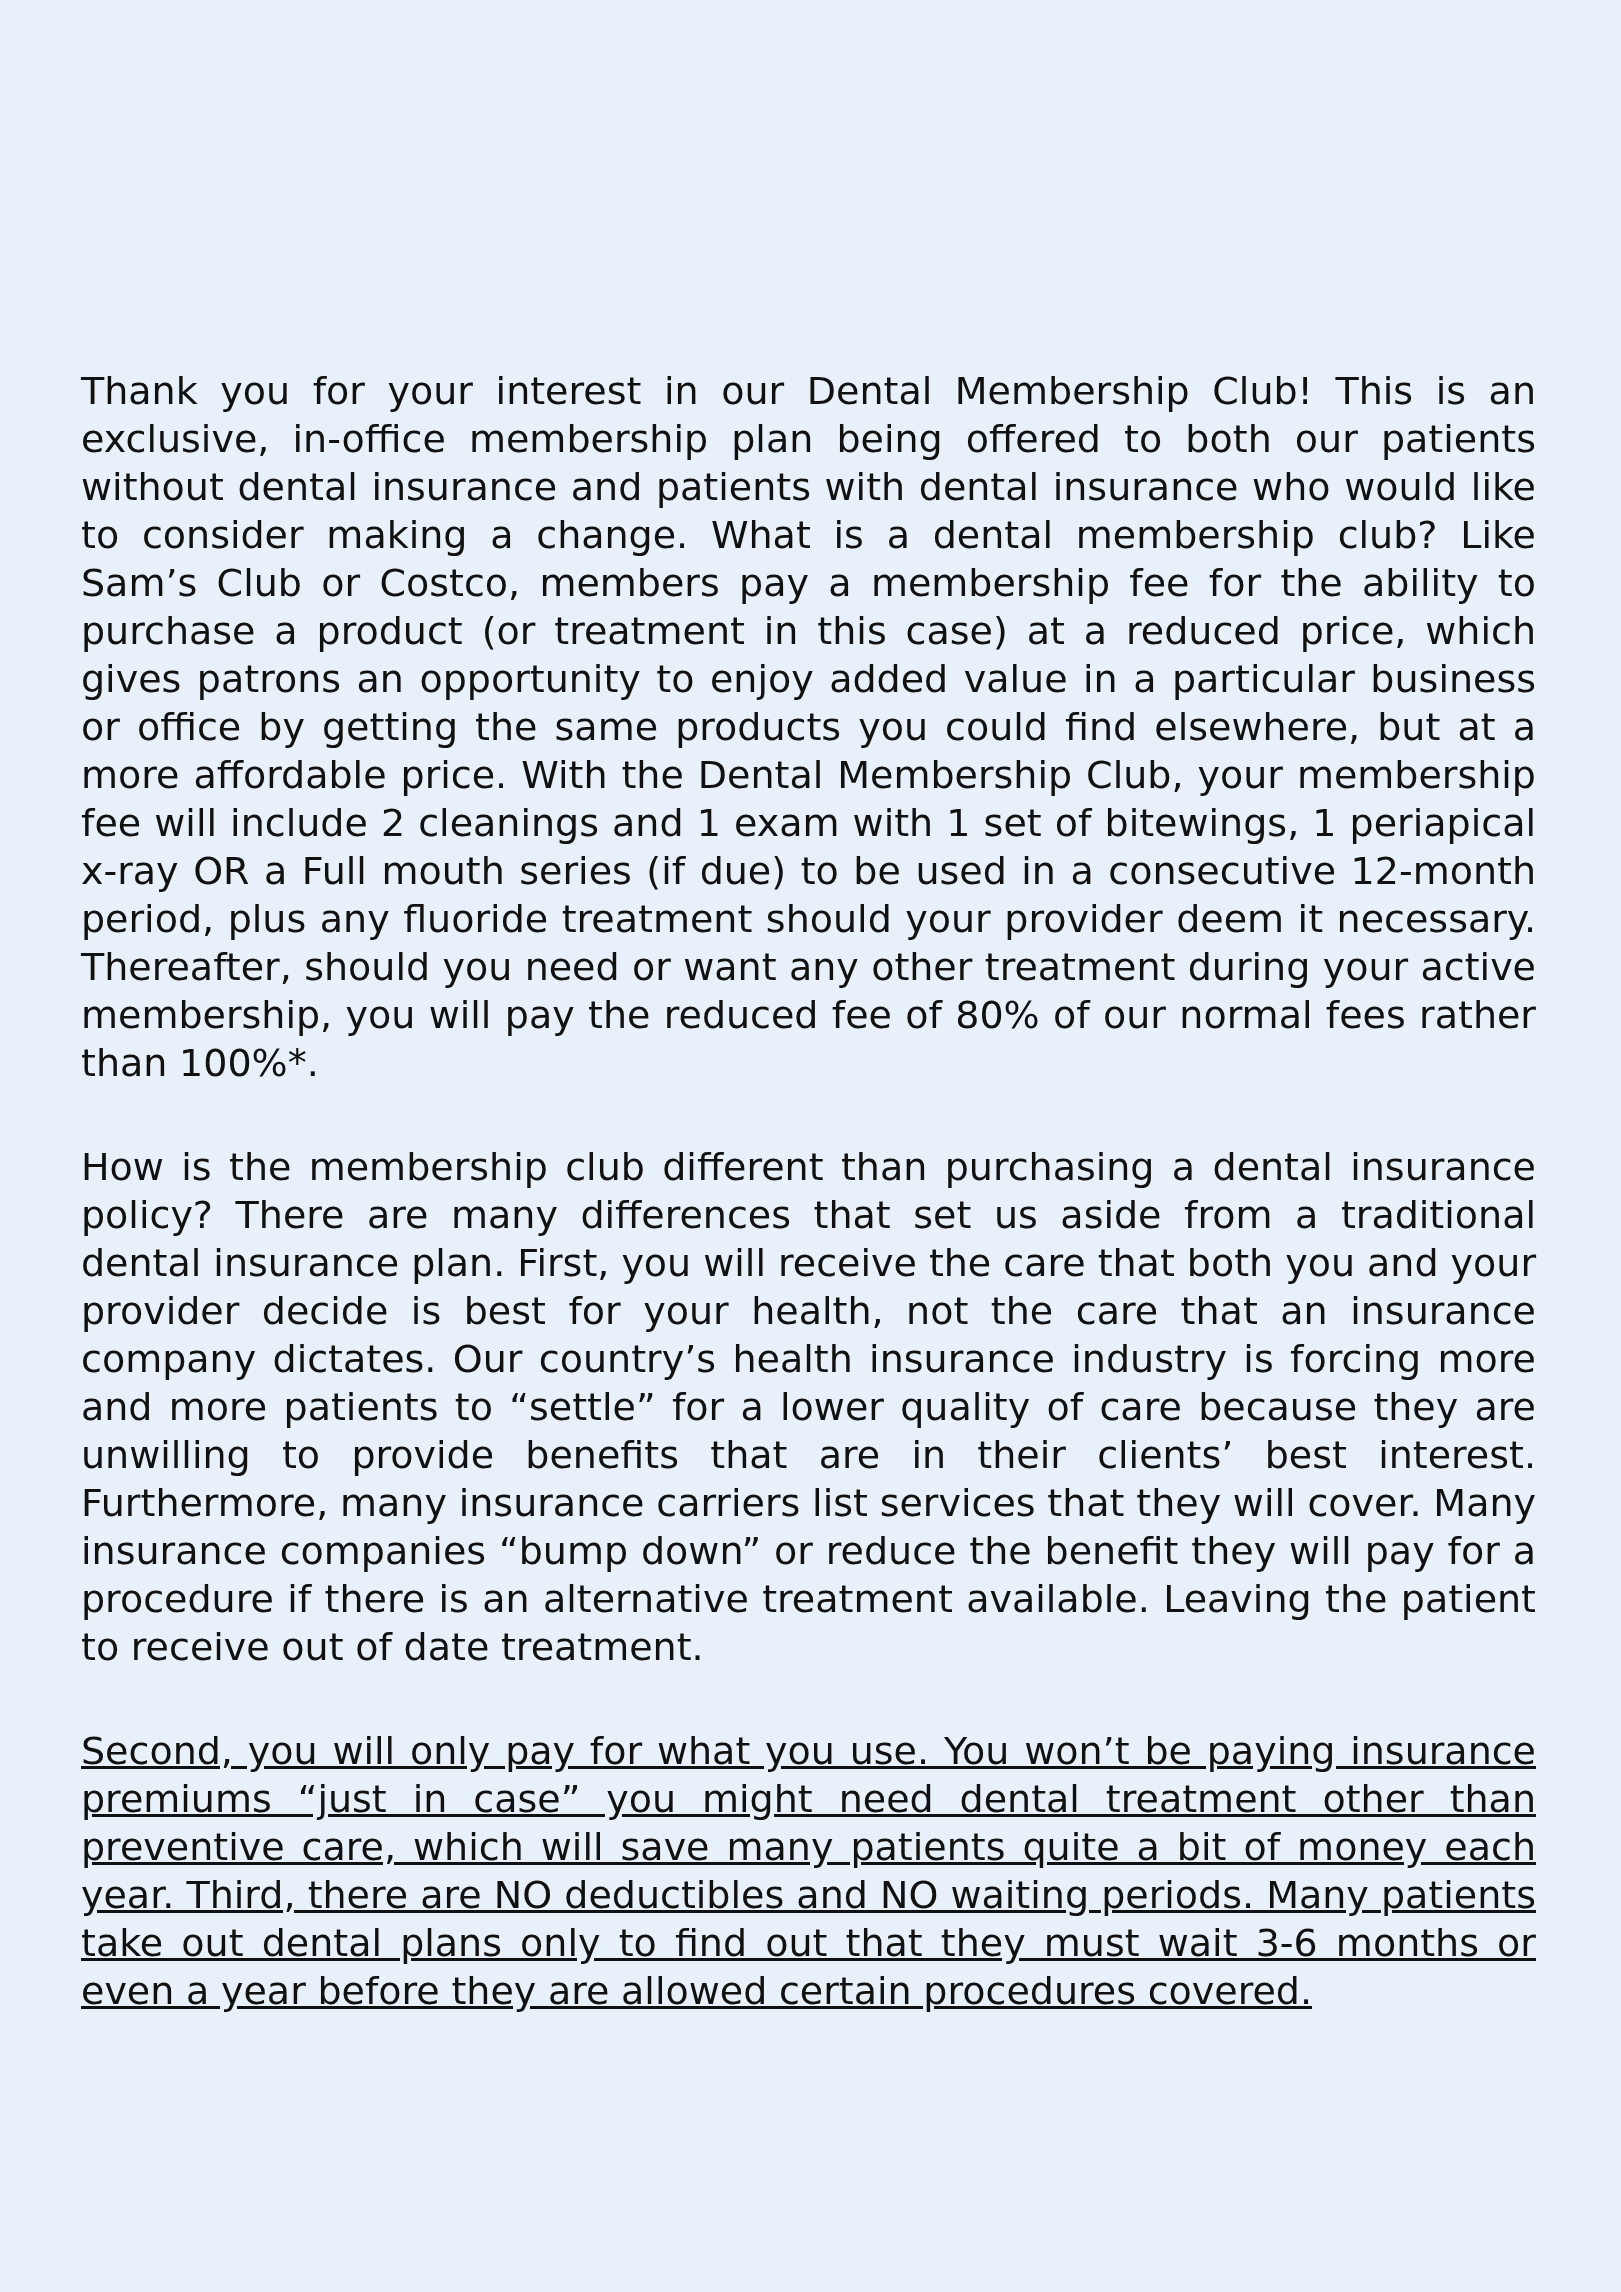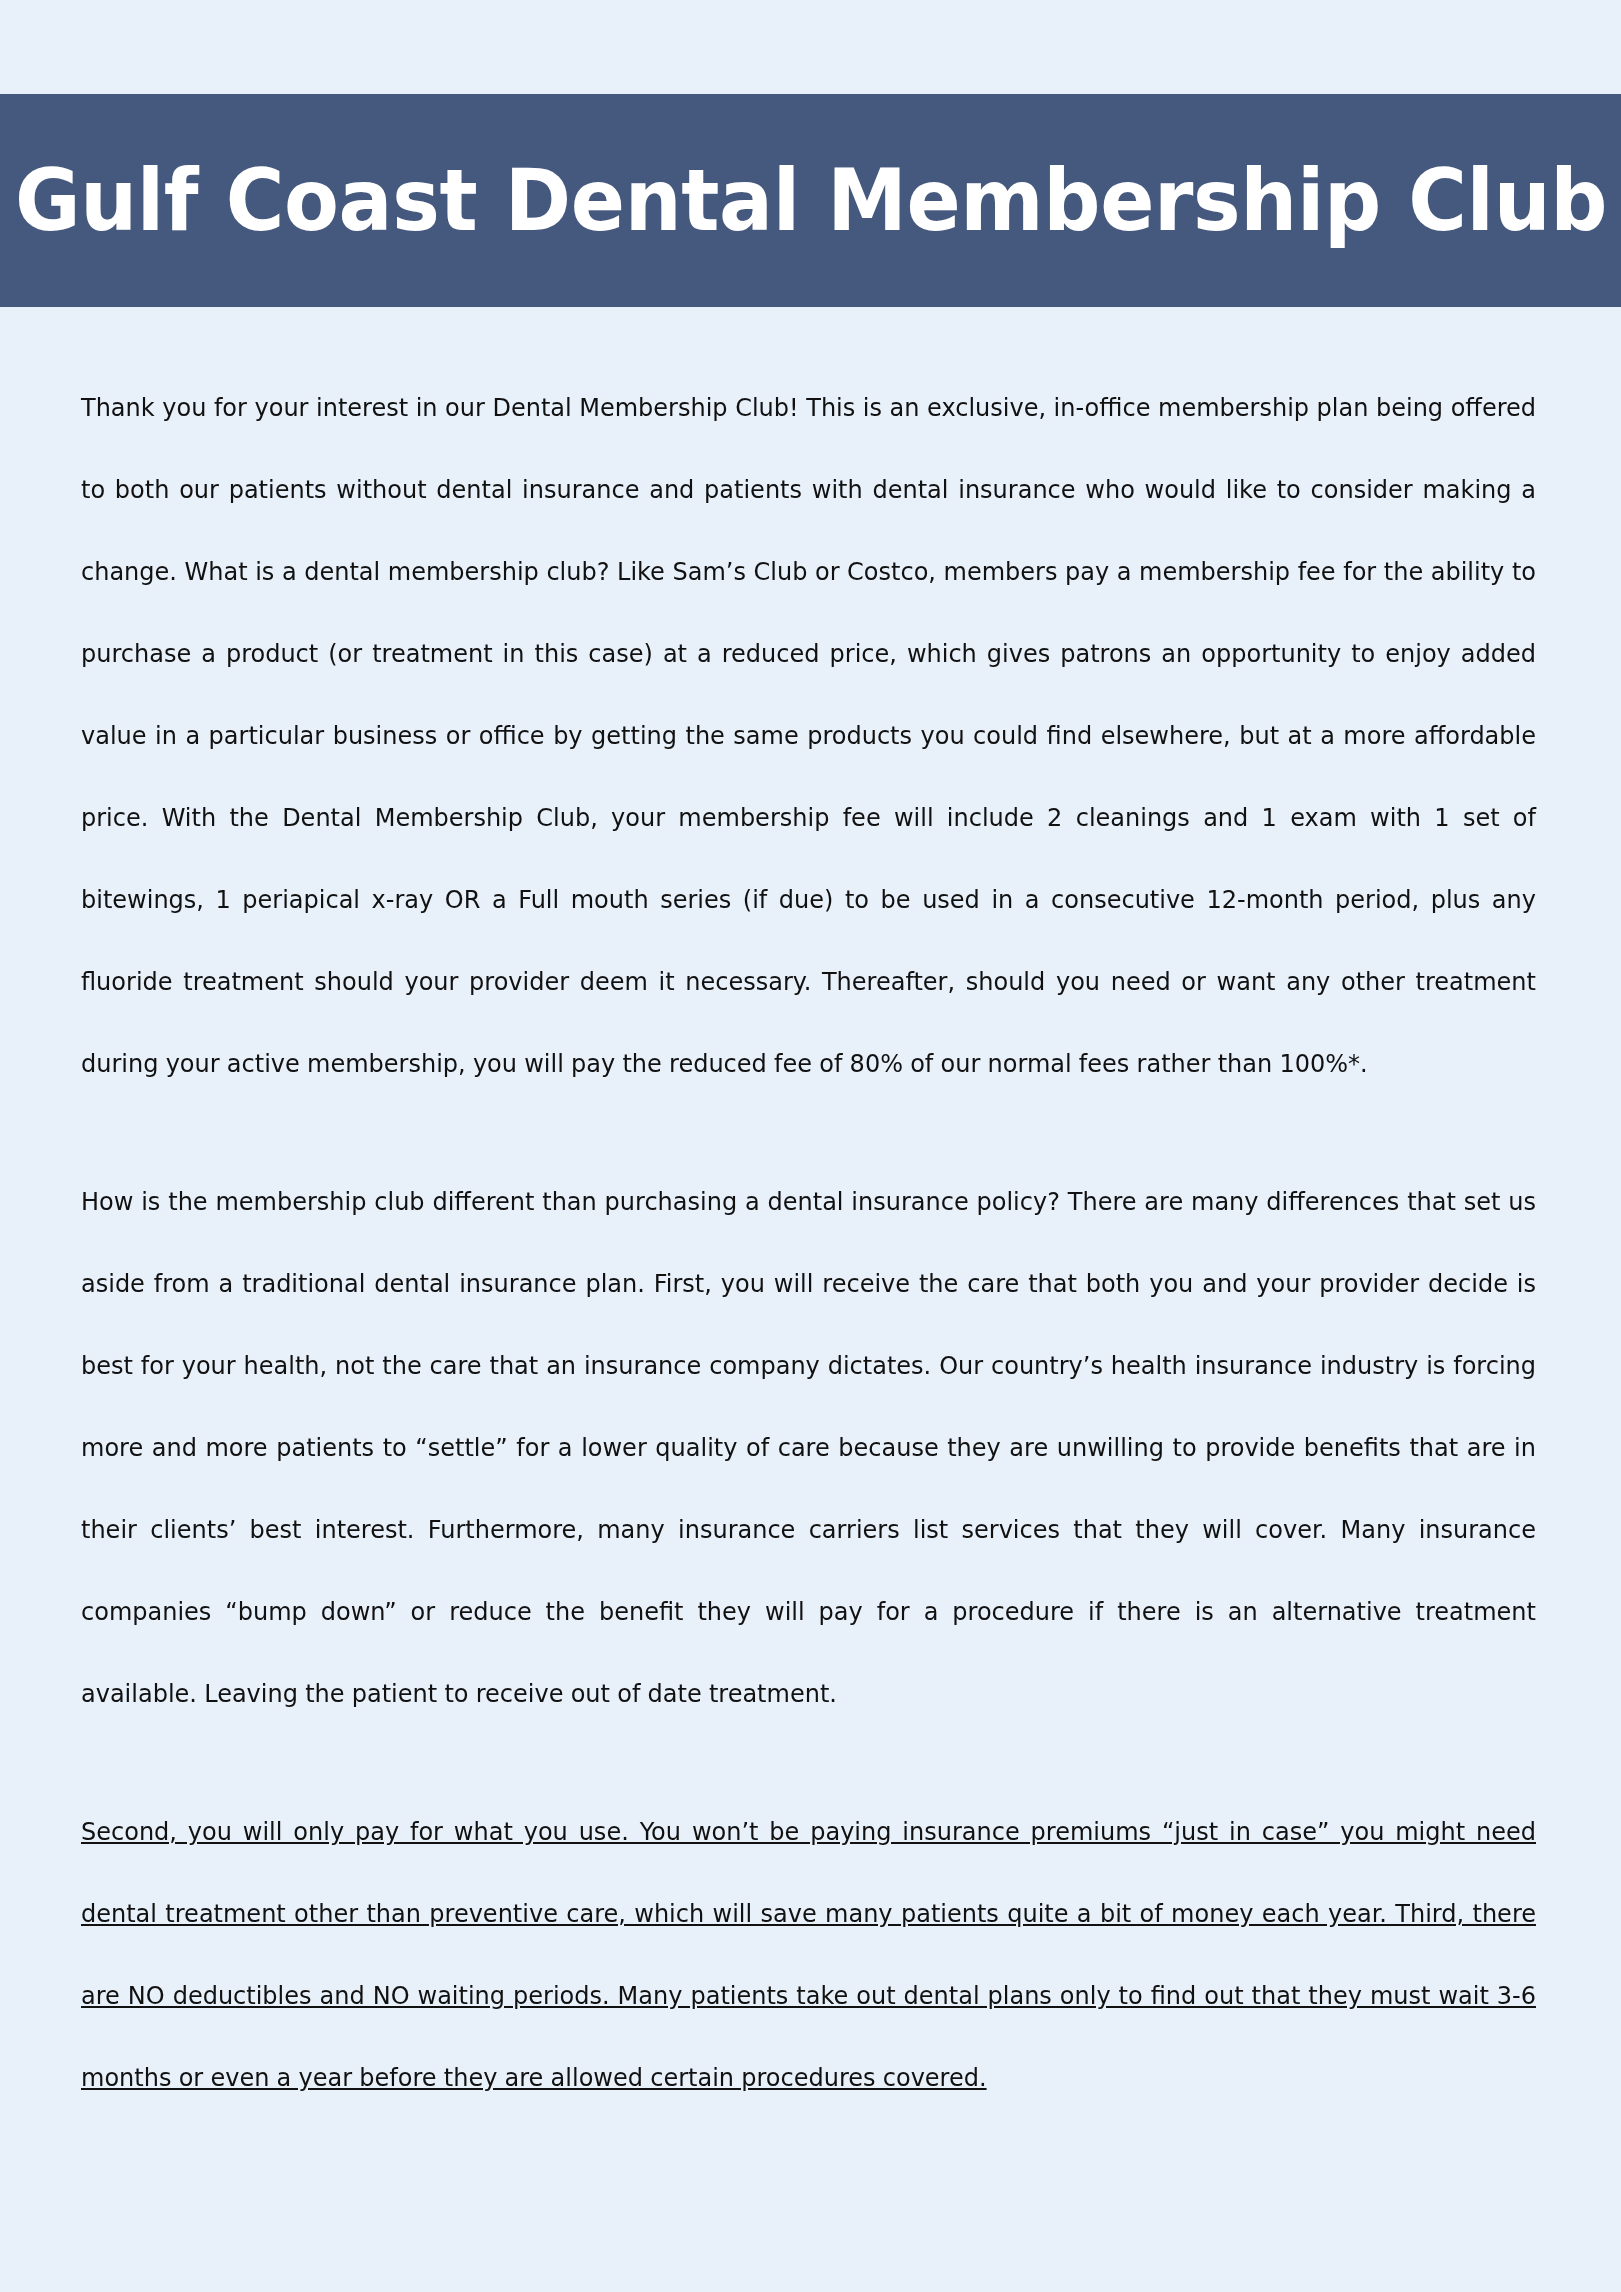"Gulf Coast Dental Membership Club" div.header-band { html: <div> <h1>Gulf Coast Dental Membership Club</h1> </div> -> none }
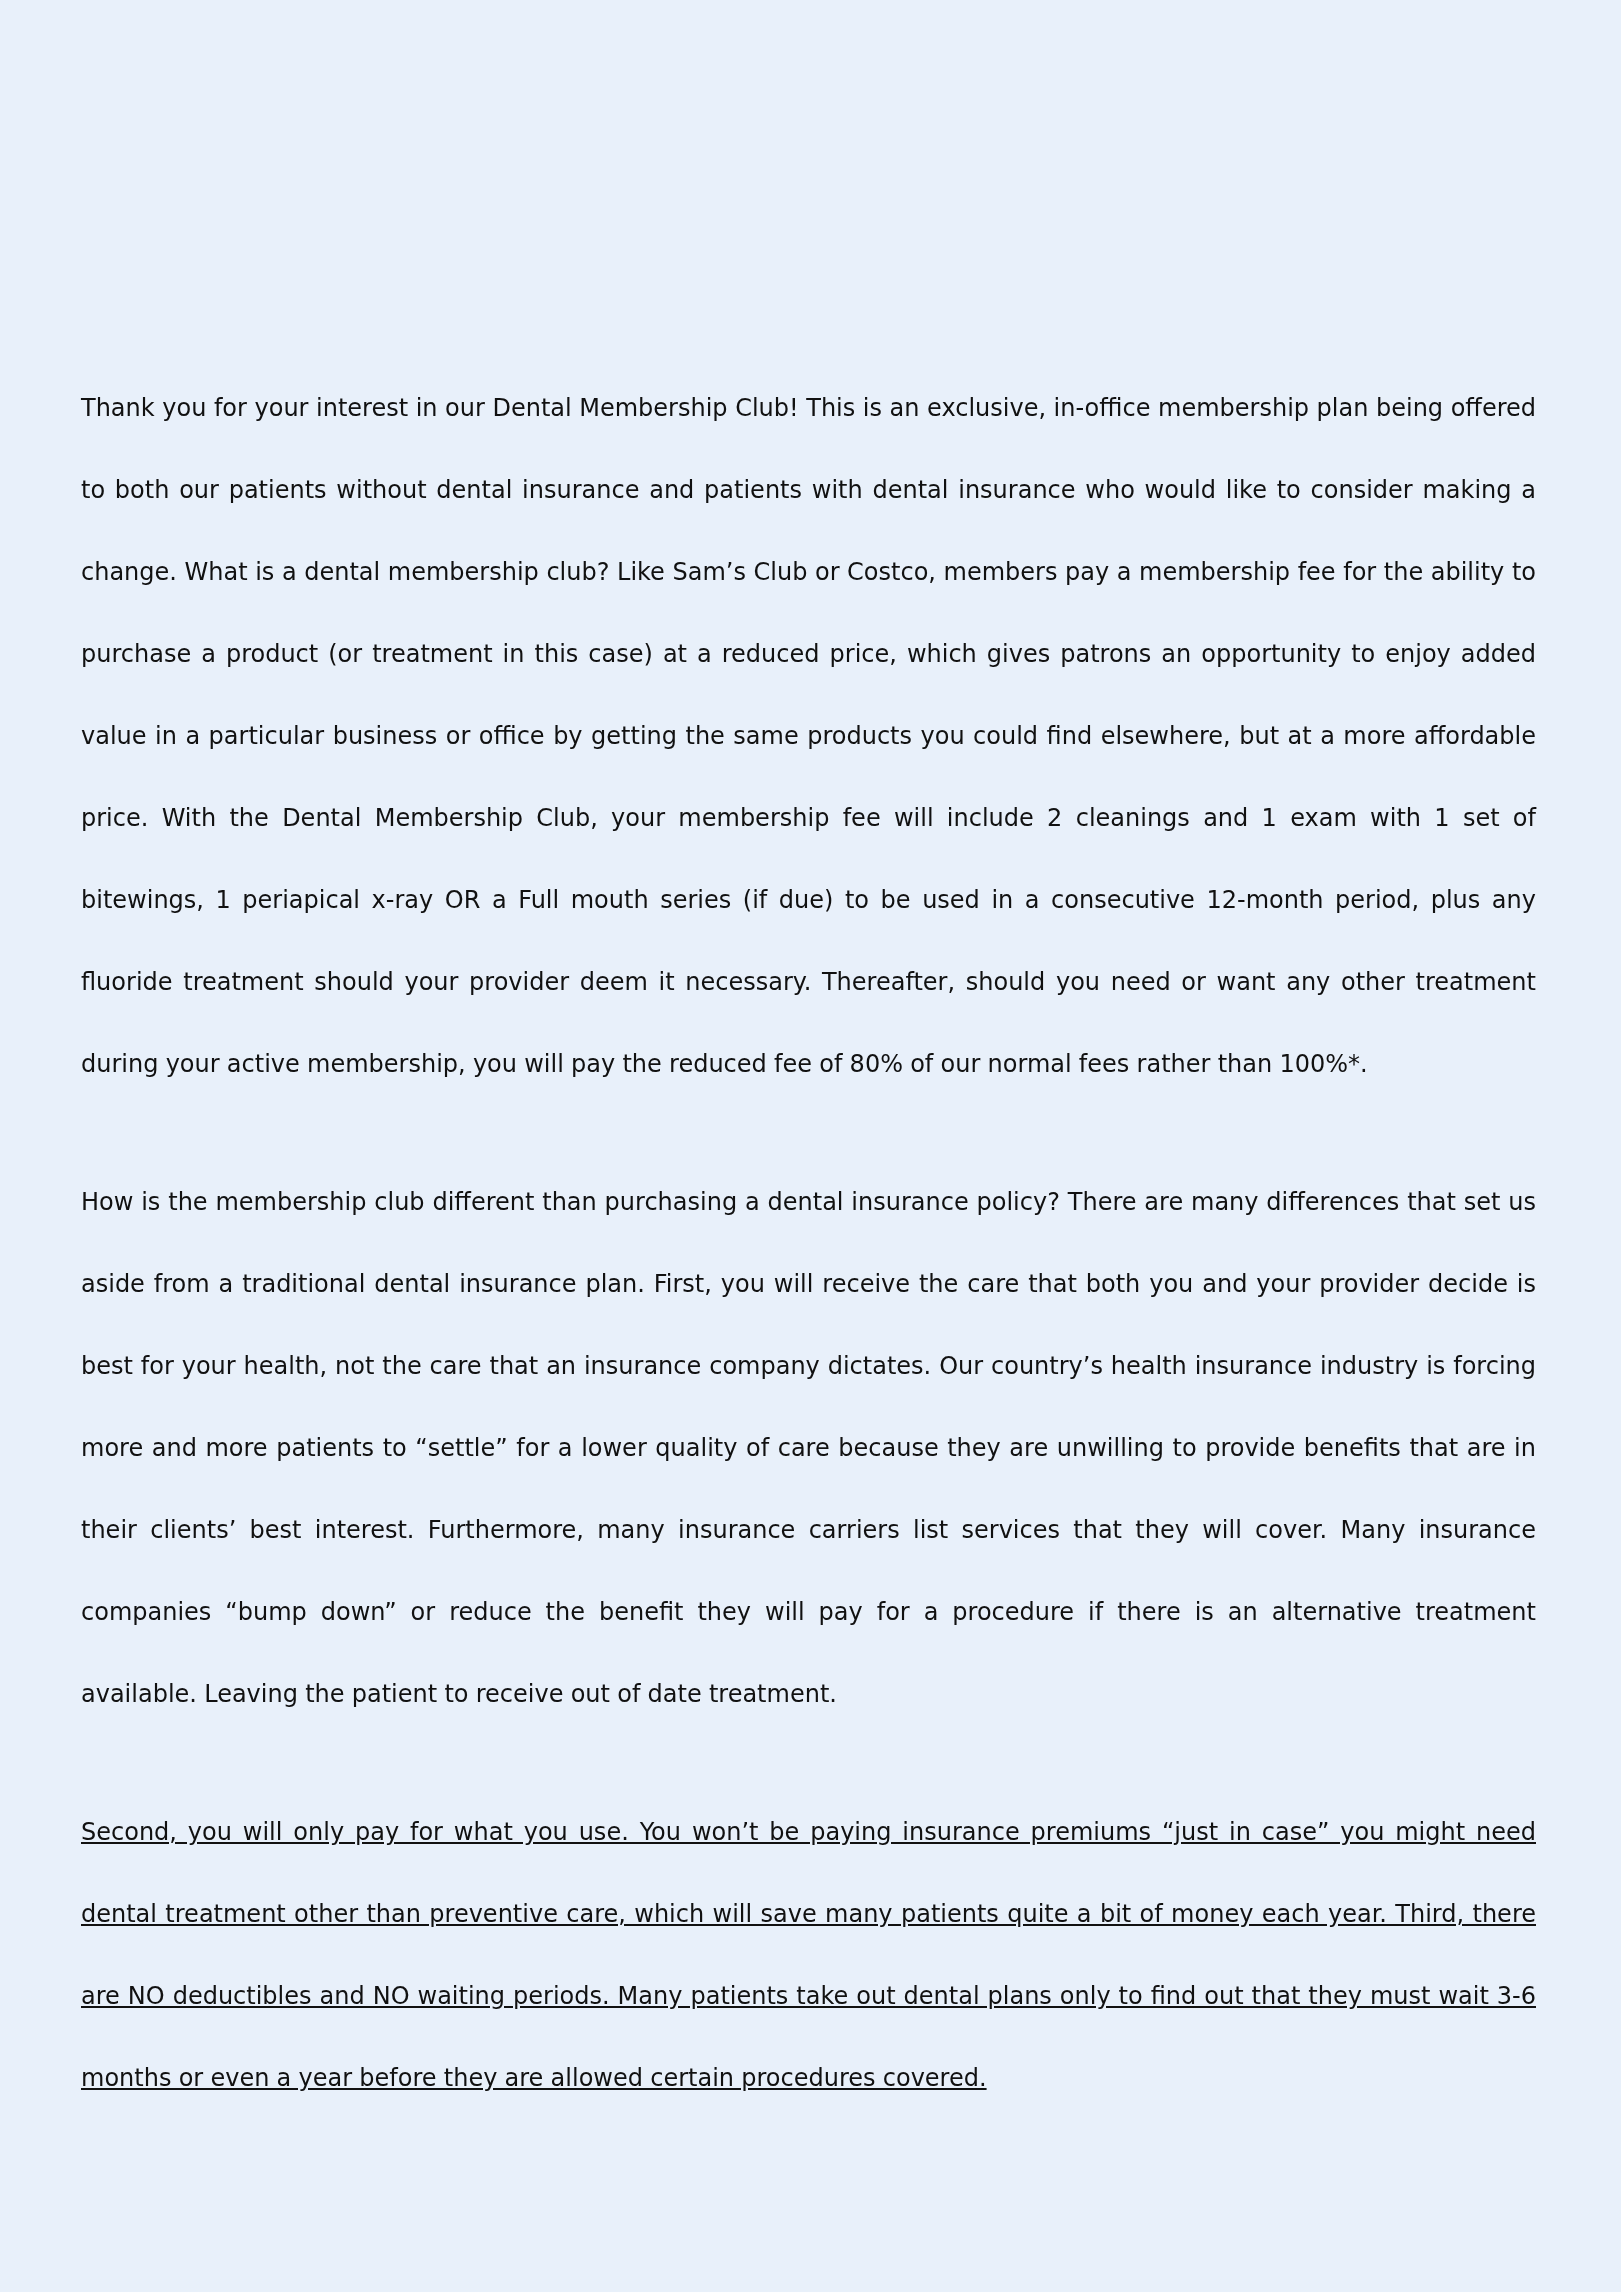"Thank you for your interest" .body-paragraph { font-size: 24px -> 38px; line-height: 82px -> 48px }
